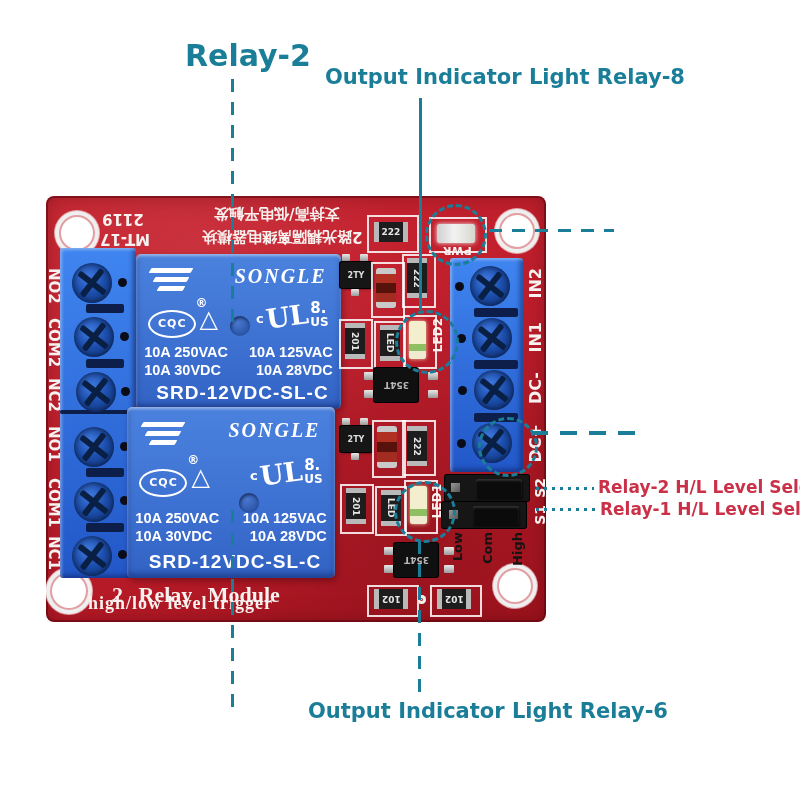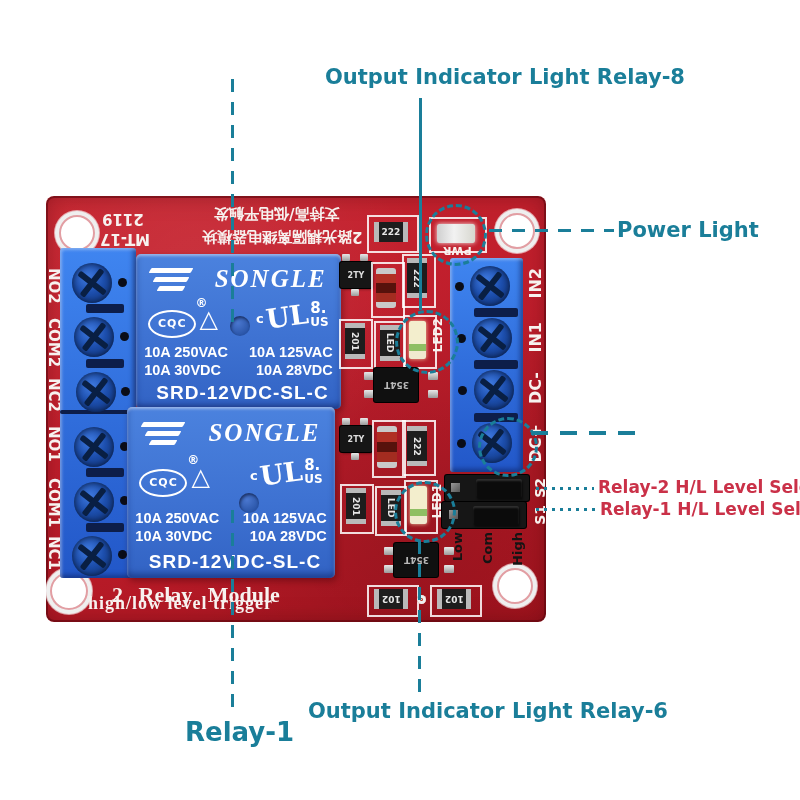"Relay-2" div.lbl { html: none -> <div>Relay-2</div> }
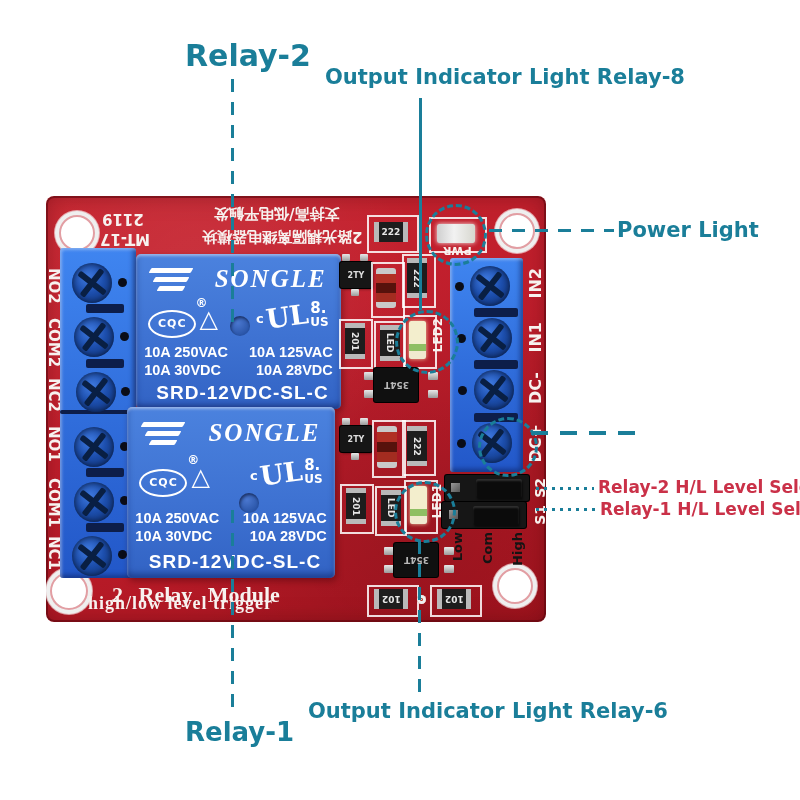"Power Light" div.lbl { html: <div>Power Light</div> -> none }
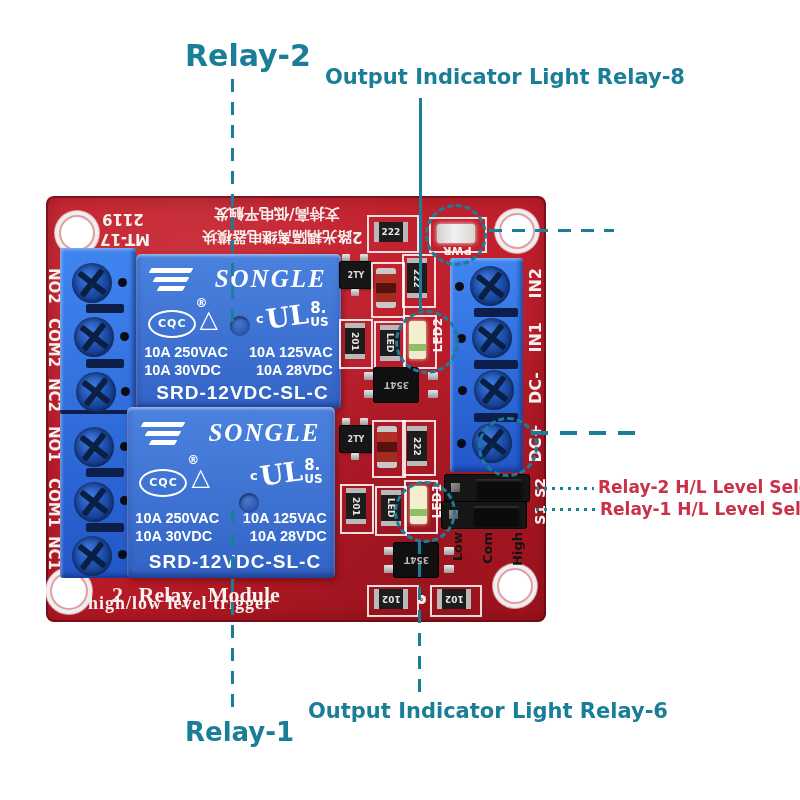"SONGLE" .rname { font-size: 25px -> 20px }
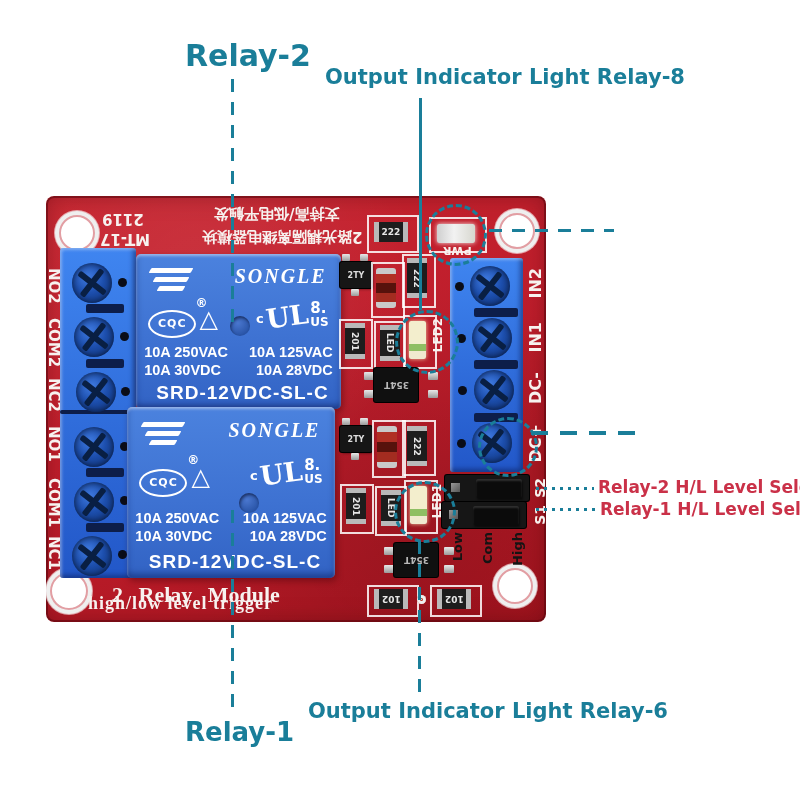"Relay-1" div.lbl { html: <div>Relay-1</div> -> none }
